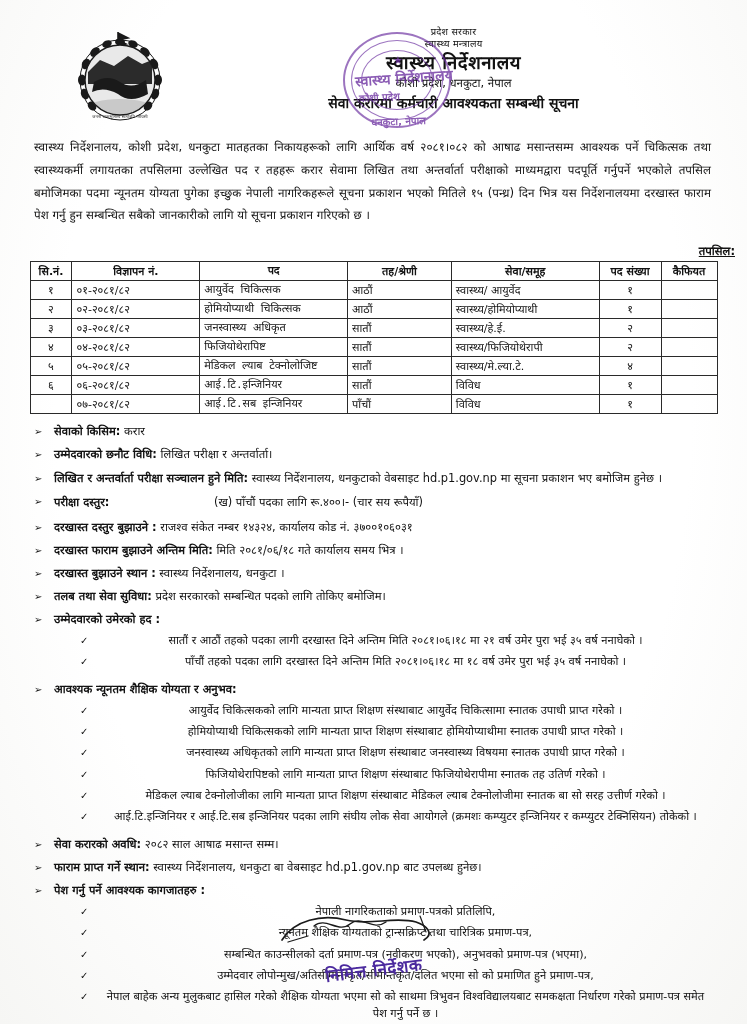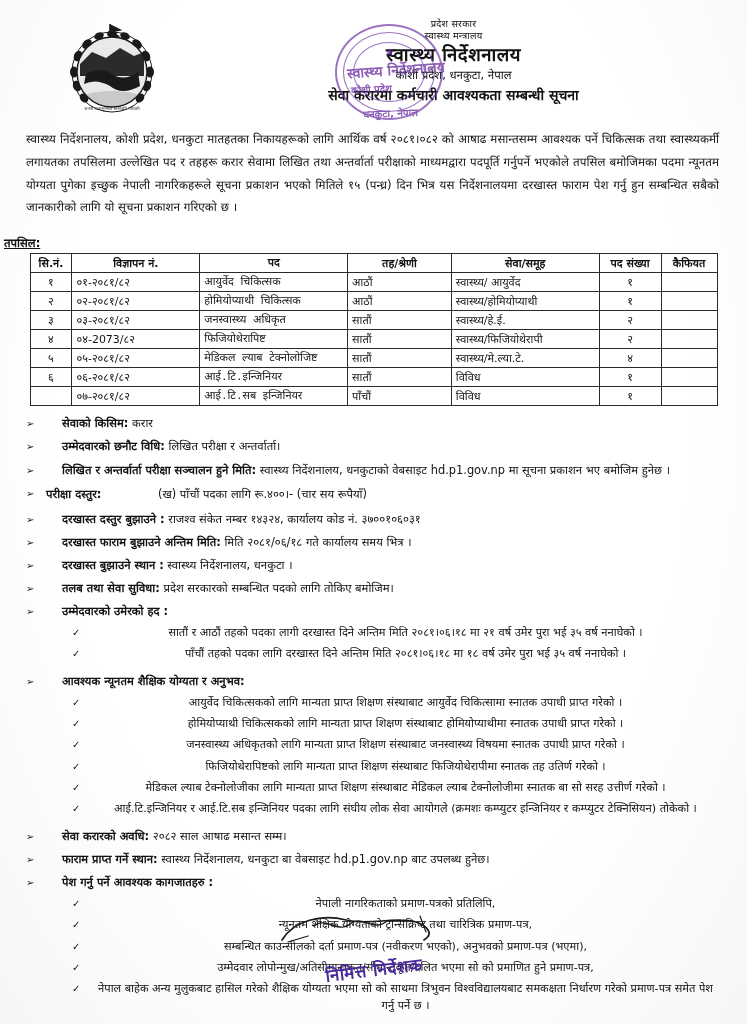"प्रदेश सरकार" .page { padding: 4px -> 12px }
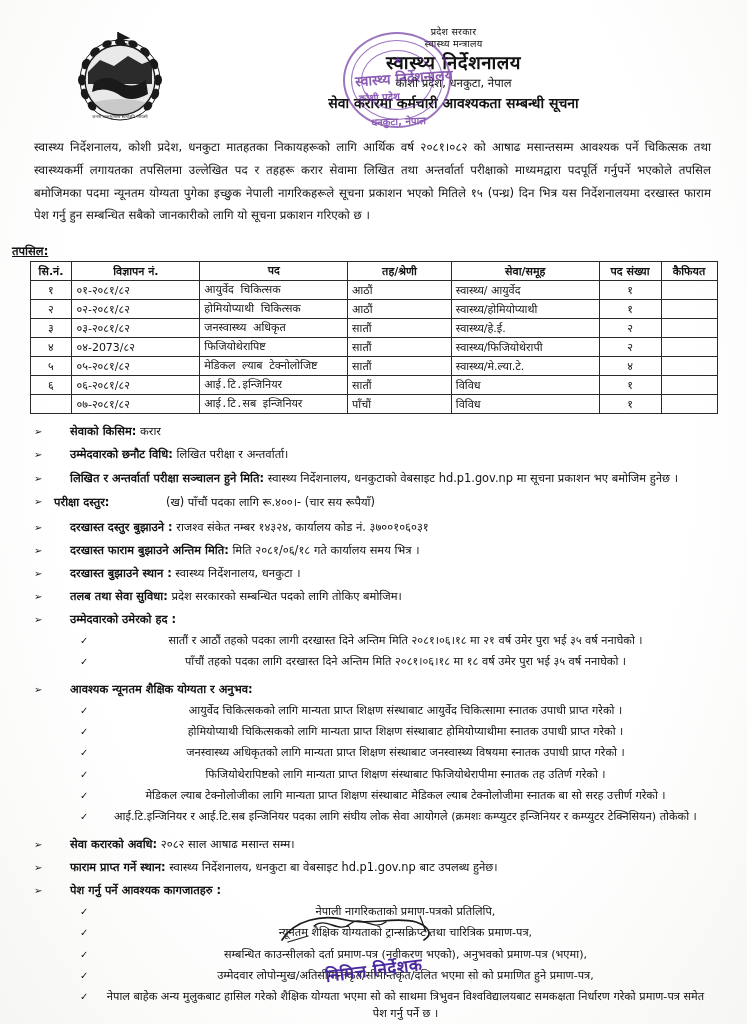"तपसिल:" .tapasil { text-align: left -> right }
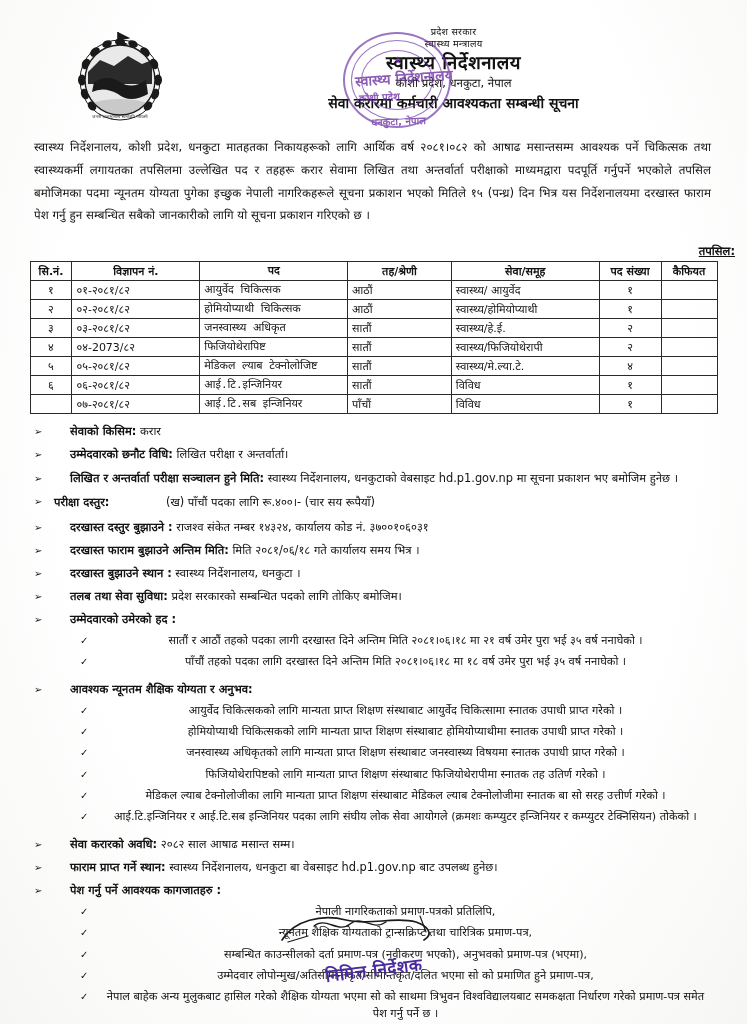"०४-2073/८२" td.c-adv { text: ०४-2073/८२ -> ०४-२०८१/८२ }
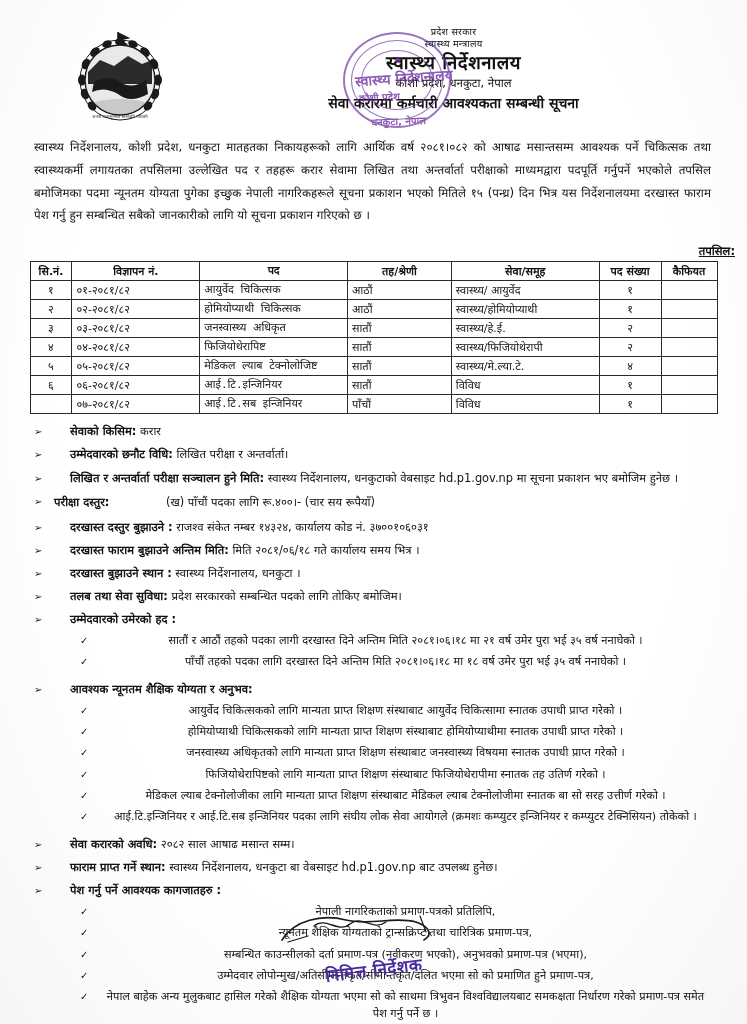"सेवाको किसिम:" .note-label { margin-left: 16px -> none }
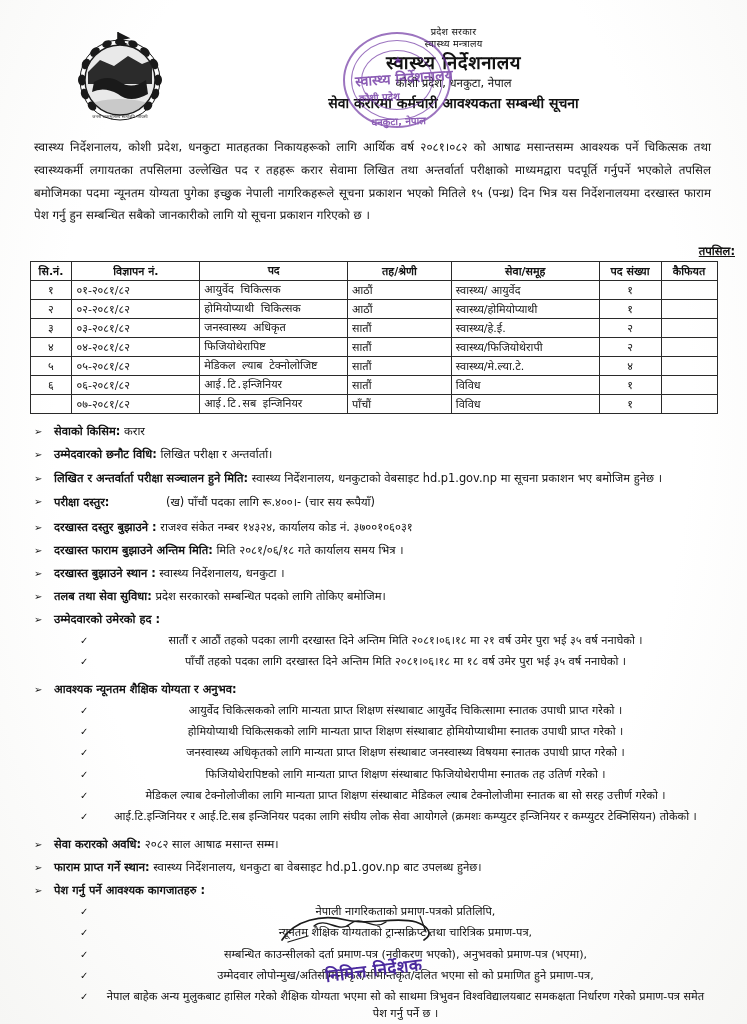"परीक्षा दस्तुर:" .fee-row { gap: none -> 48px }
